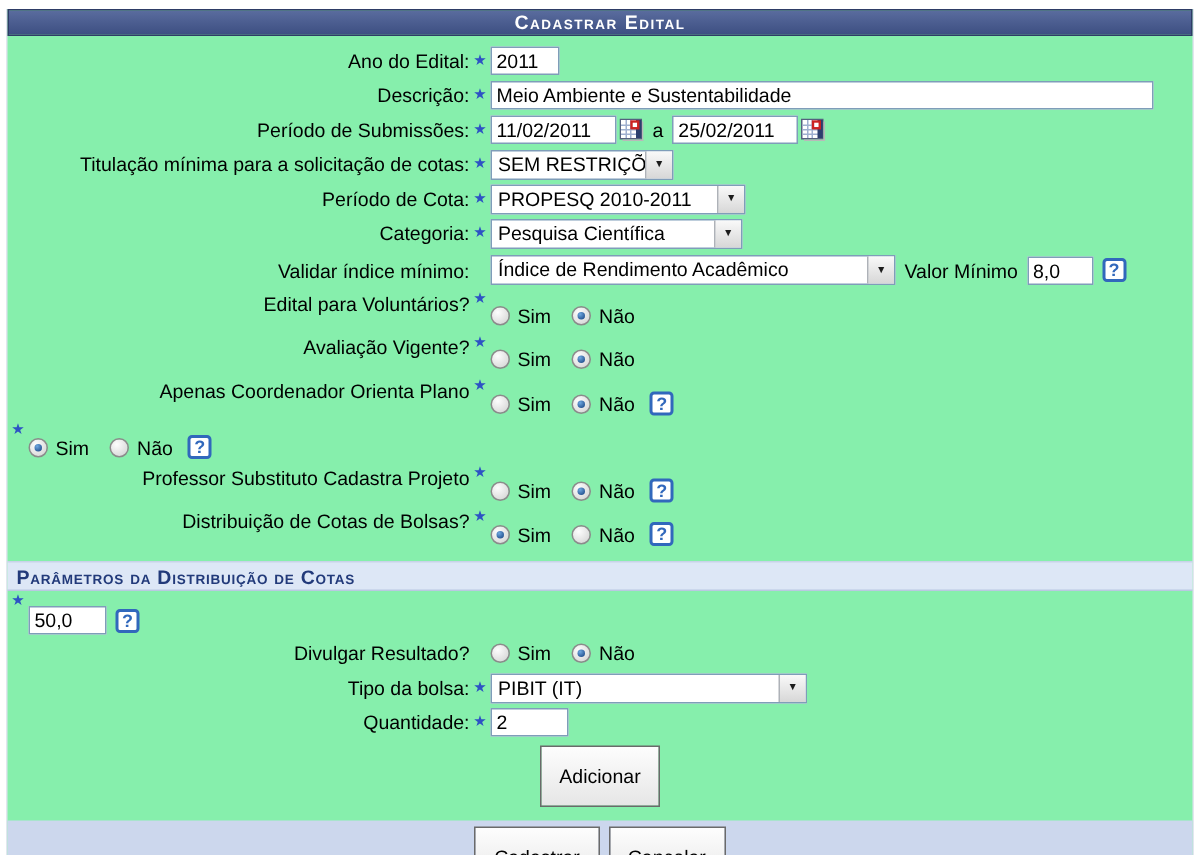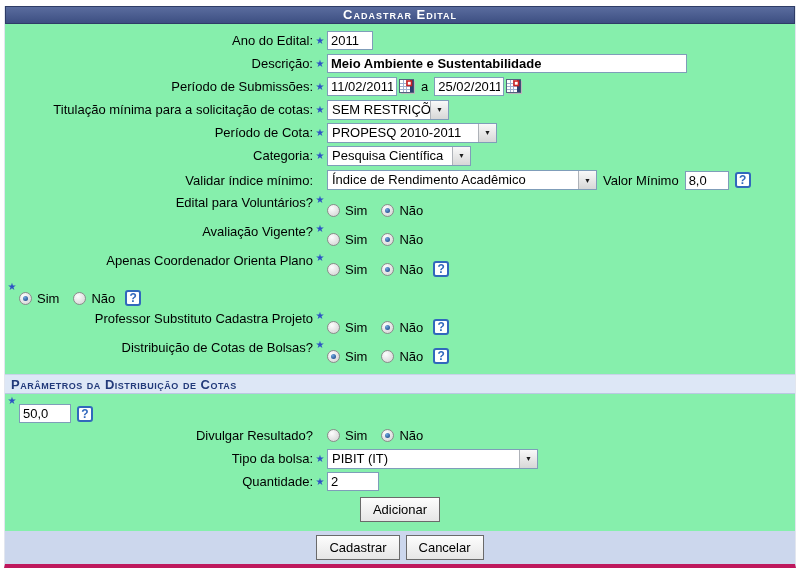"Meio Ambiente e Sustentabilidade" .w-desc { font-weight: bold -> none; width: 360px -> 442px }
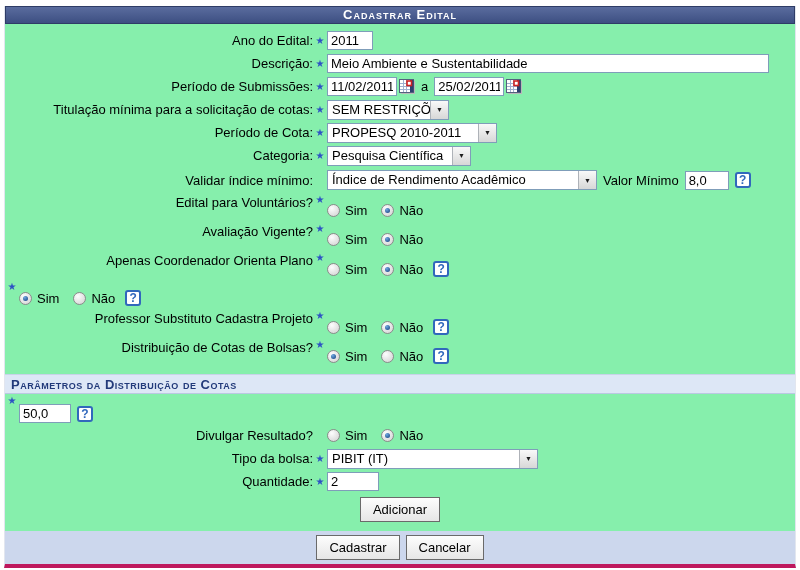"11/02/2011" .w-date { width: 70px -> 84px }
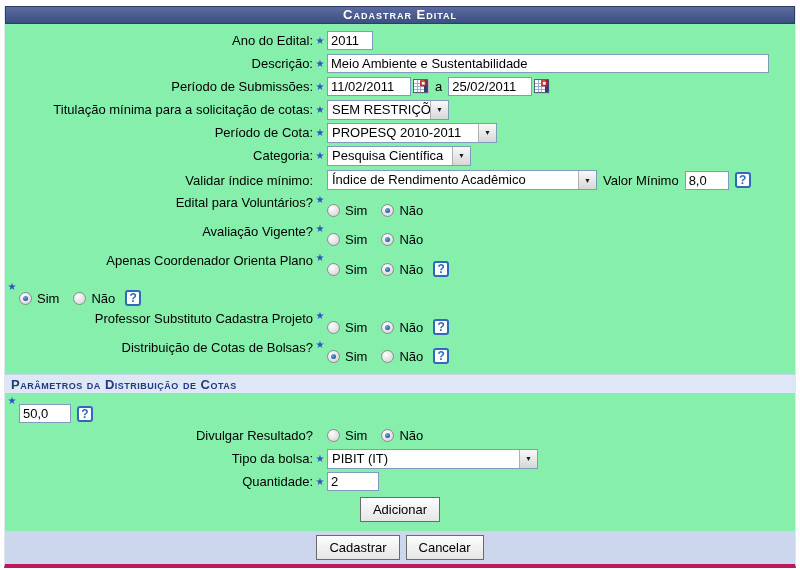"Pesquisa Científica" .sel-cat { width: 144px -> 168px }
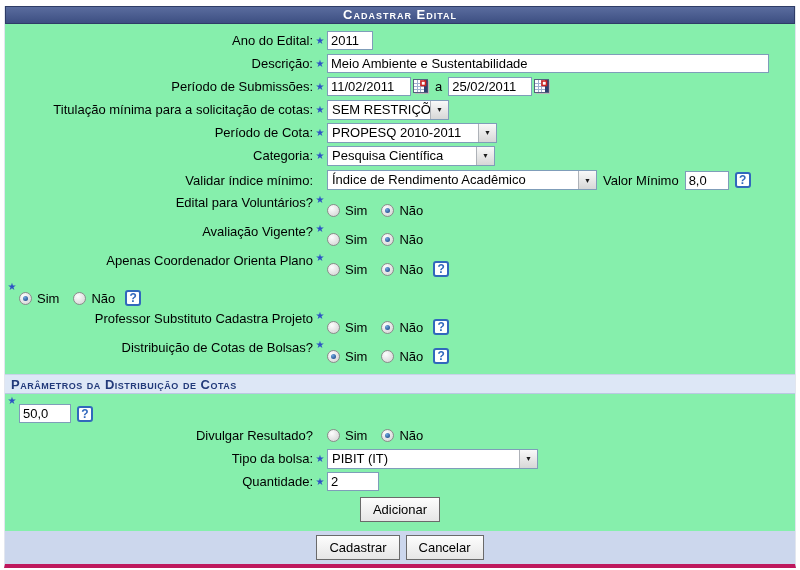"Adicionar" button.btn { padding: 4px 12px -> 12px 12px }
